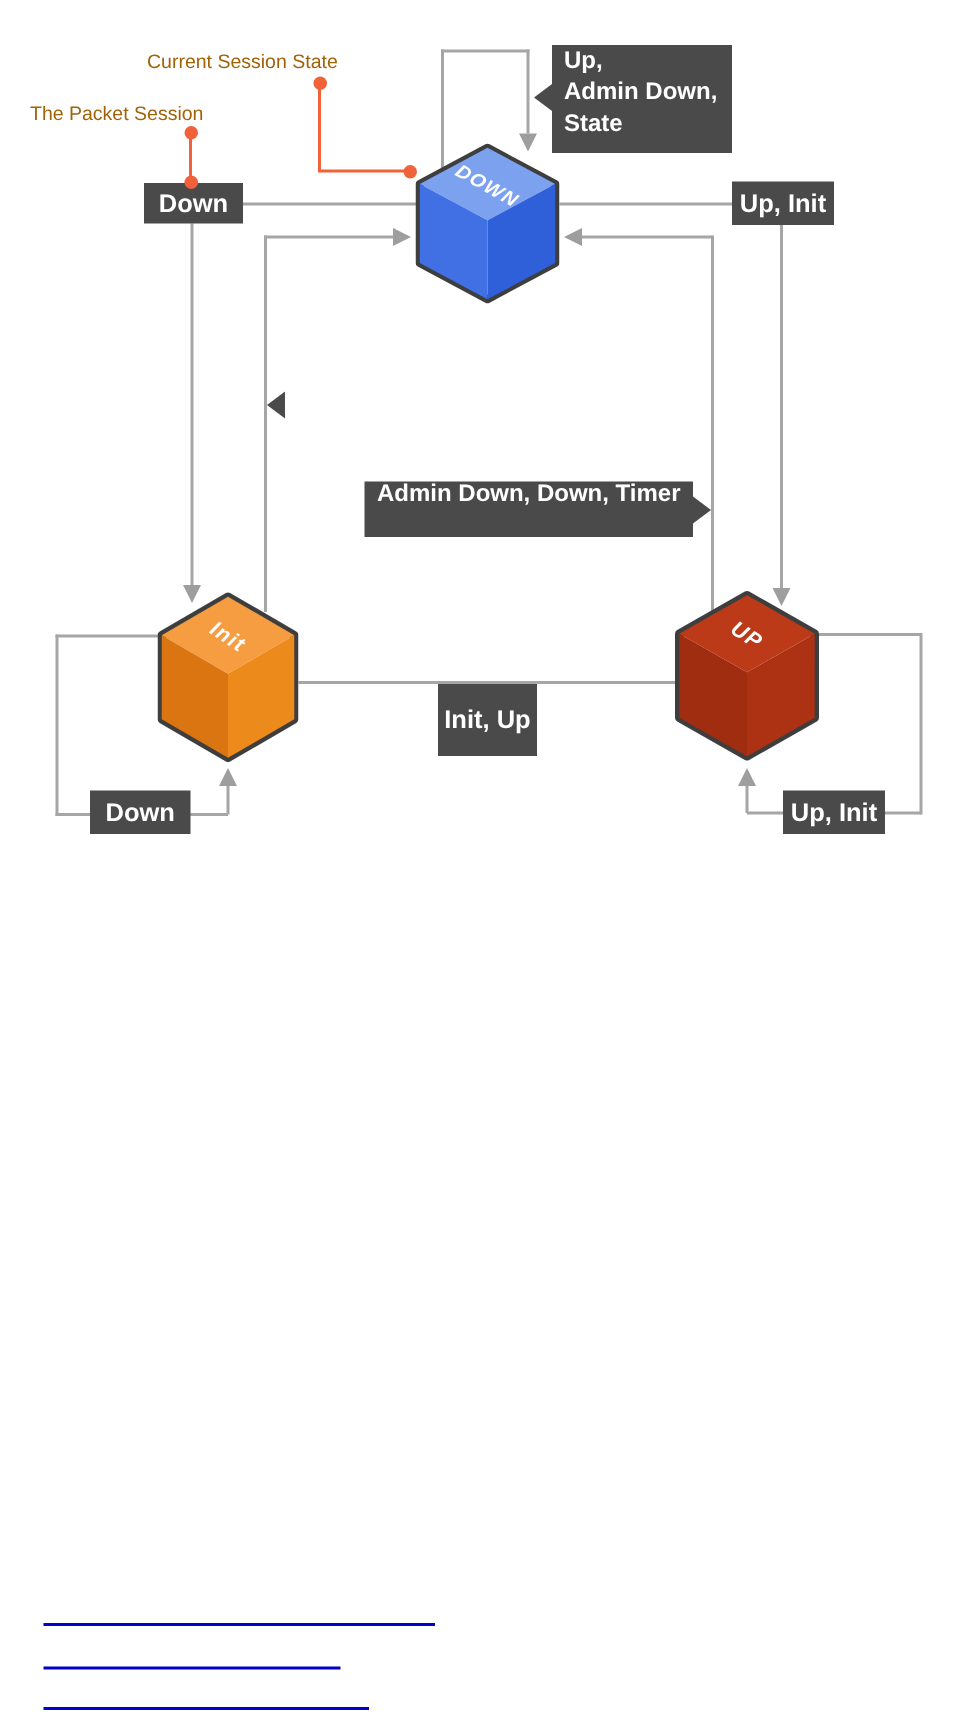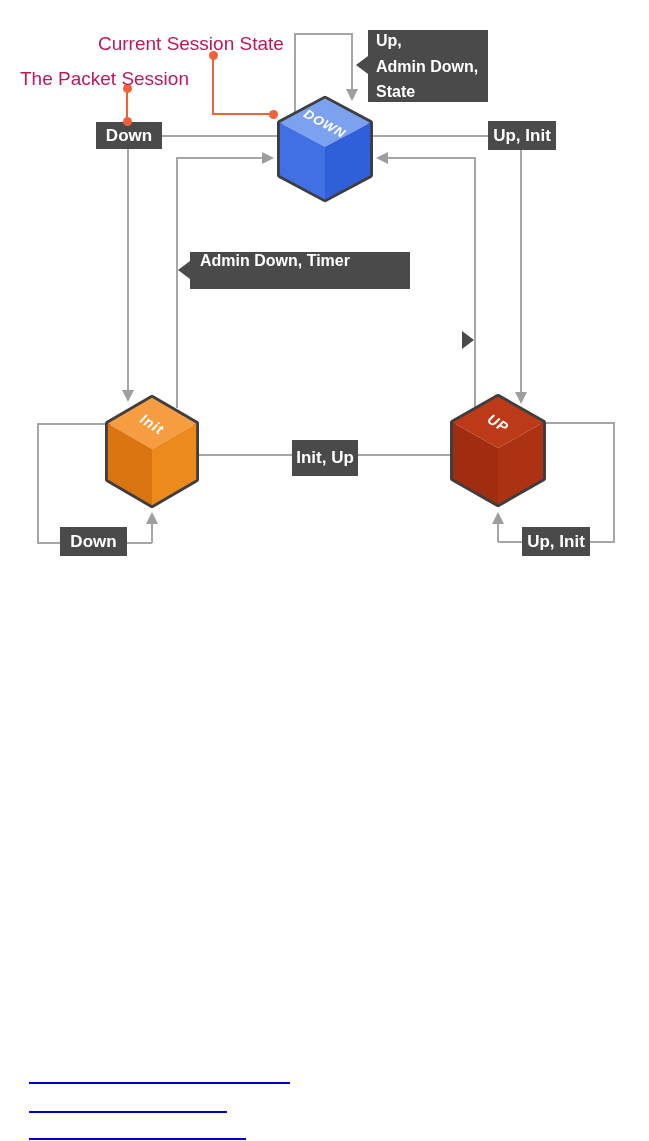"Current Session State" .annotation { color: #be185d -> #a16207; font-size: 19px -> 13px }
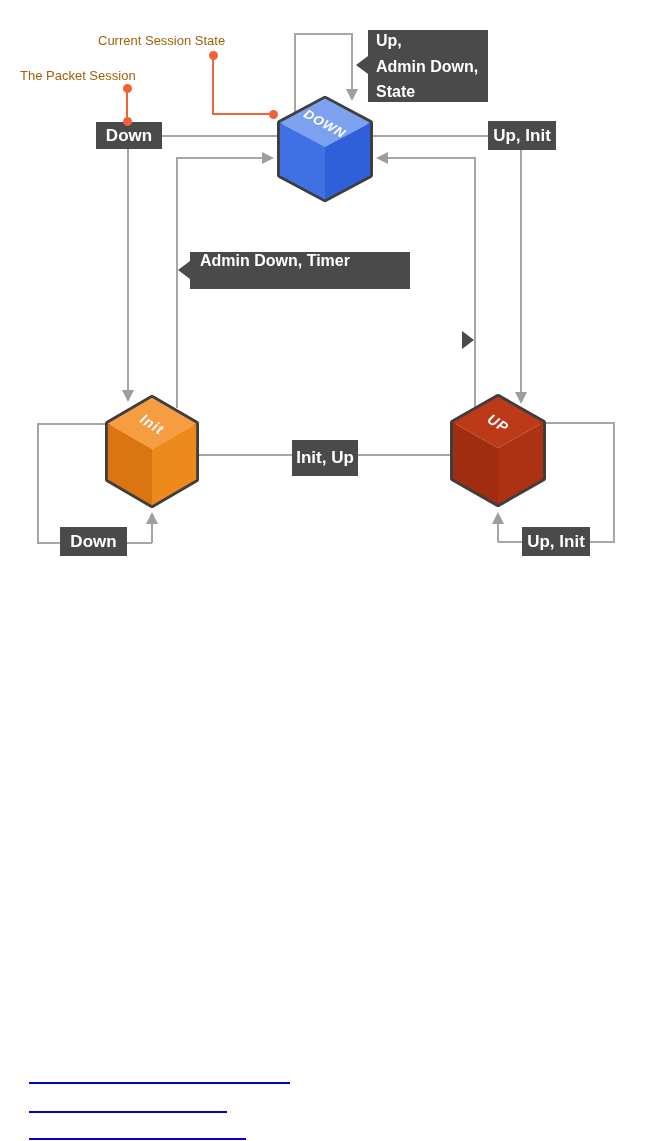"Up," .bubble { justify-content: space-between -> flex-start }
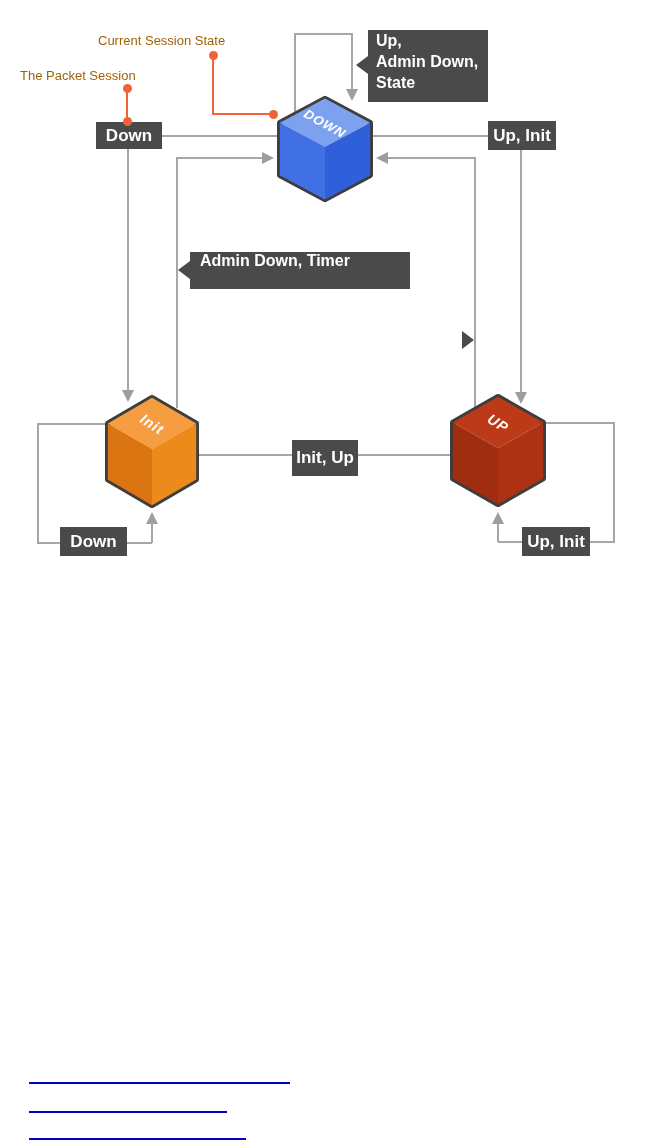"Admin Down, Timer" div.bubble { html: <div> <span>Admin Down, Timer</span> </div> -> none }
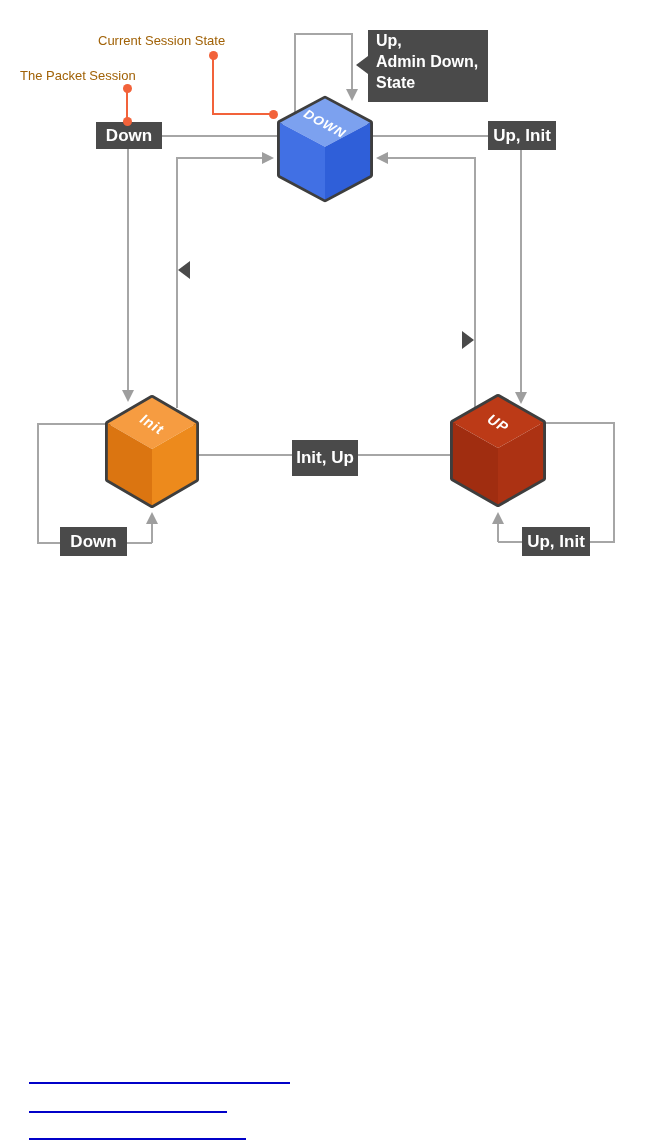"Admin Down, Down, Timer" div.bubble { html: none -> <div> <span>Admin Down, Down, Timer</span> </div> }
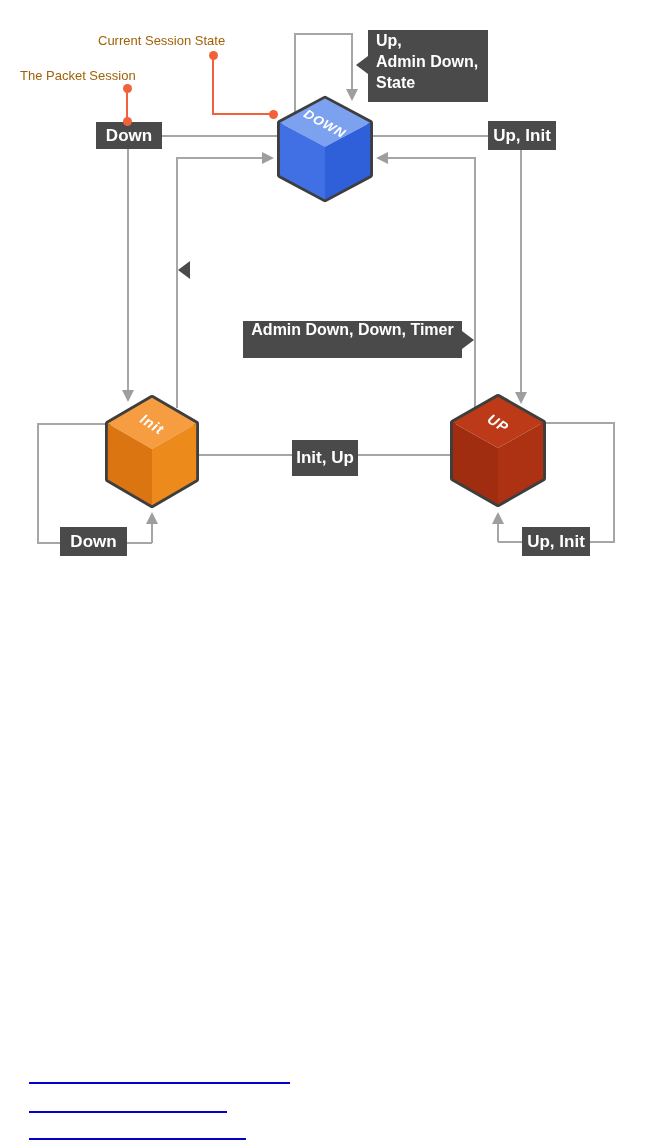"Init, Up" div.box { height: 36px -> 48px; top: 440px -> 456px }
